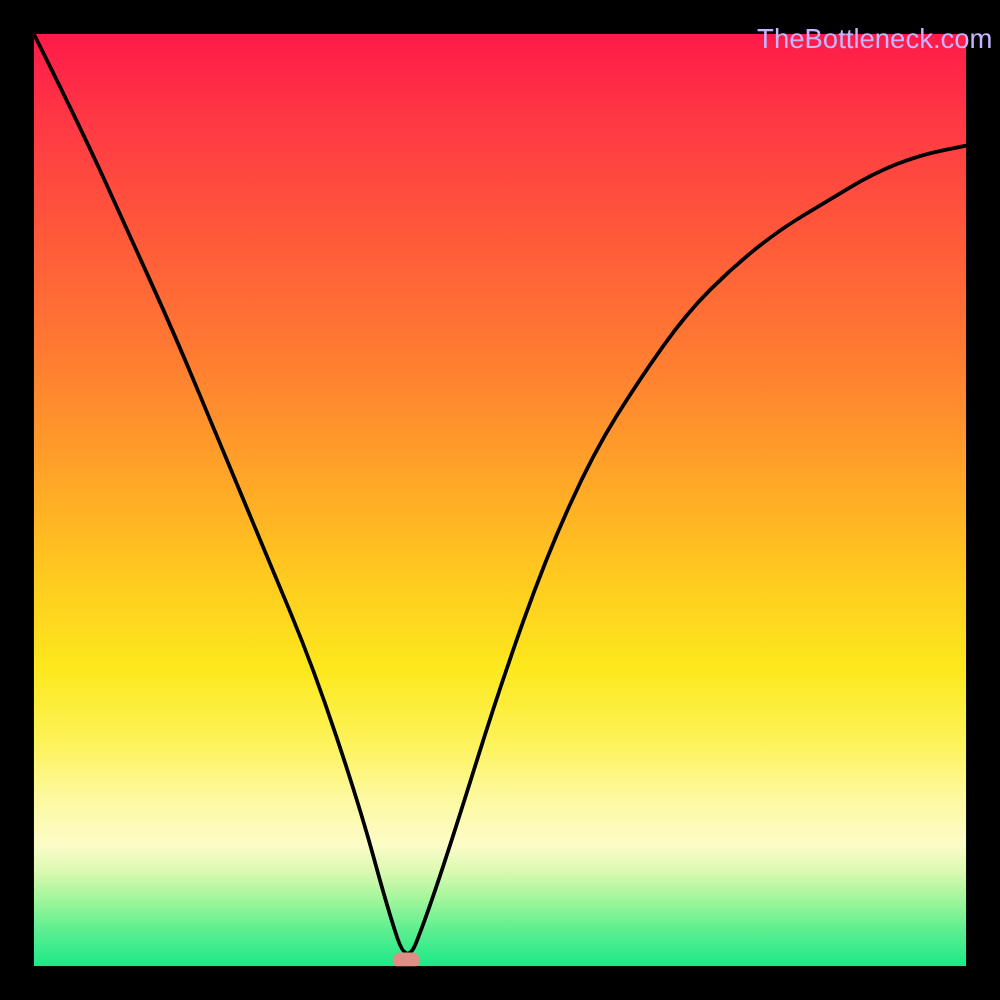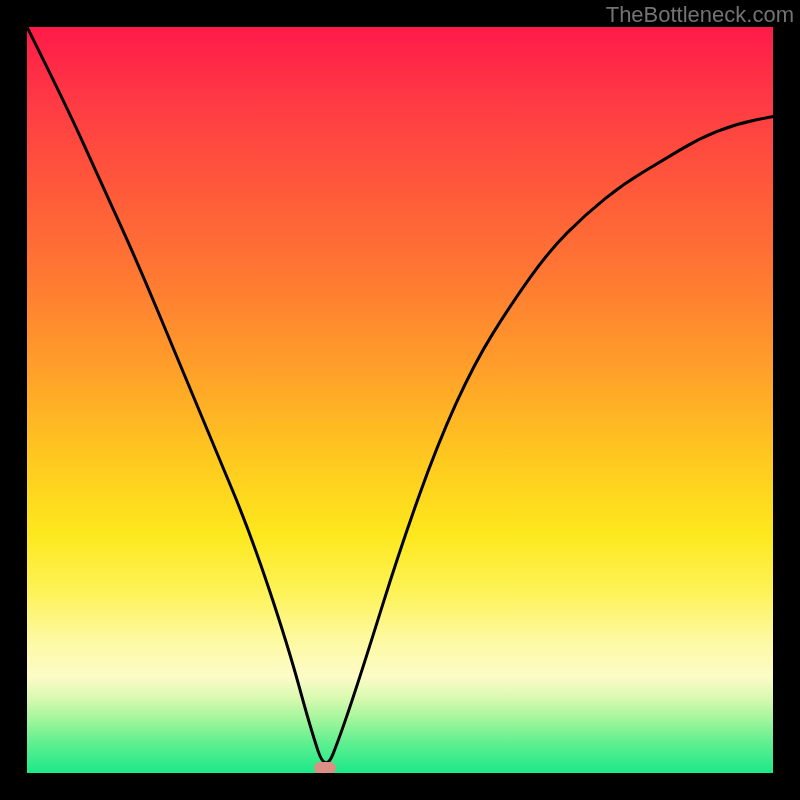"TheBottleneck.com" .watermark { color: #737373 -> #c4b5fd; top: 2px -> 18px }
